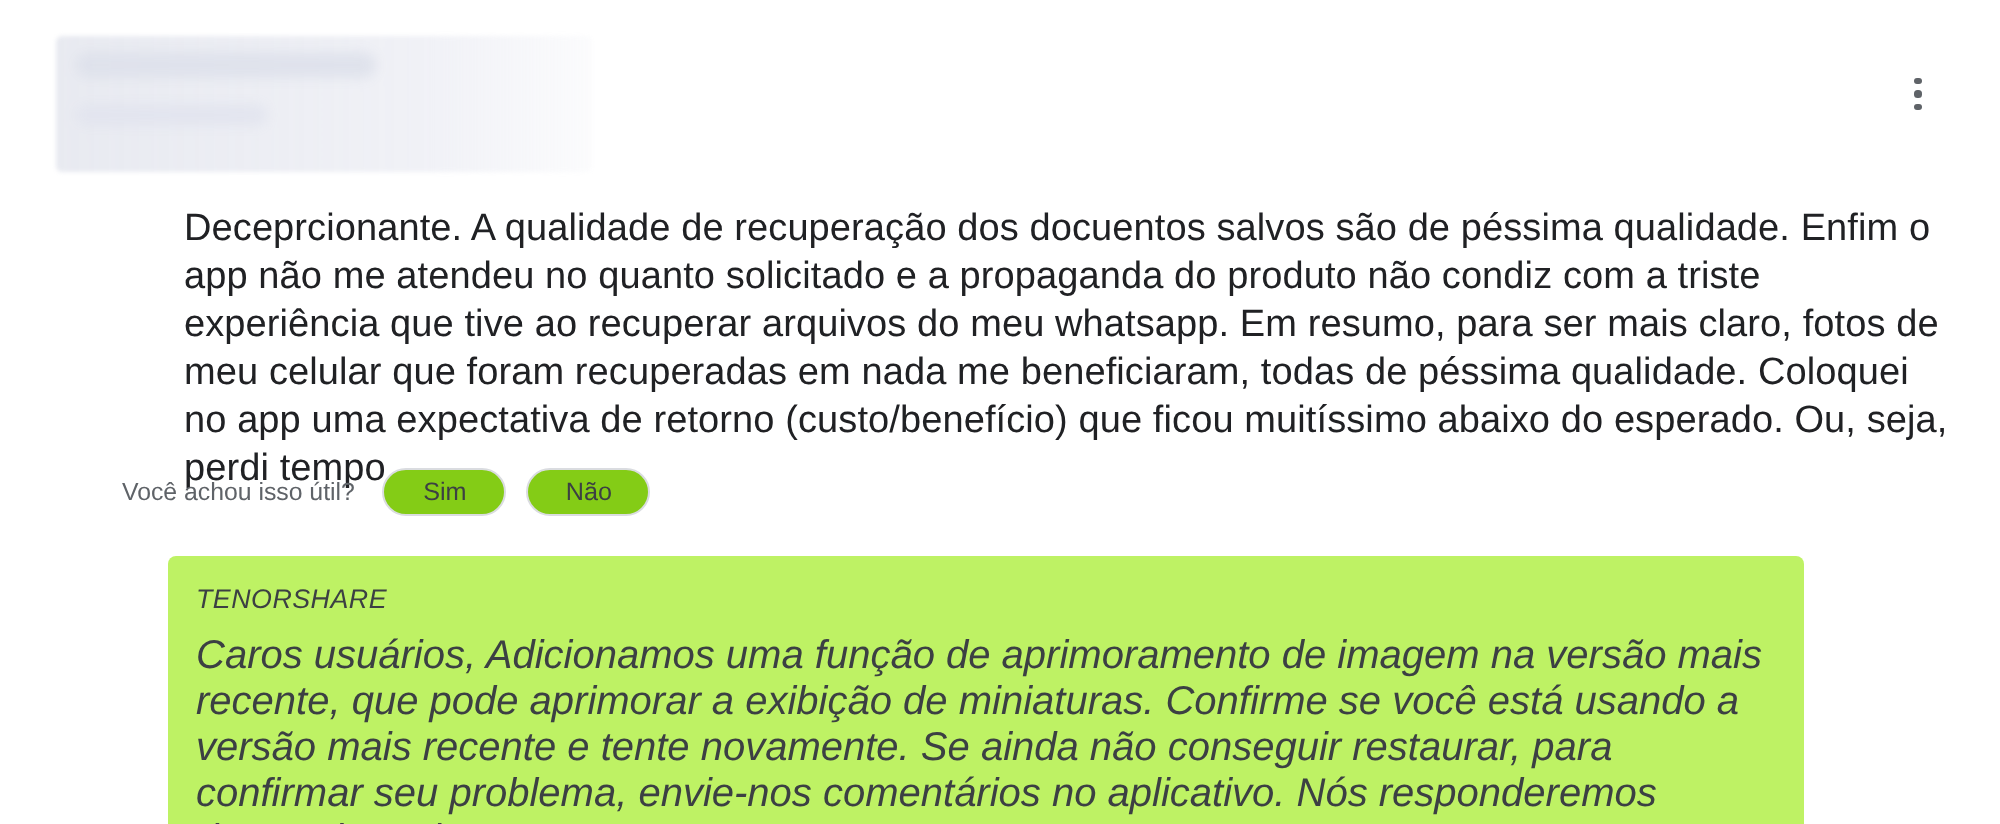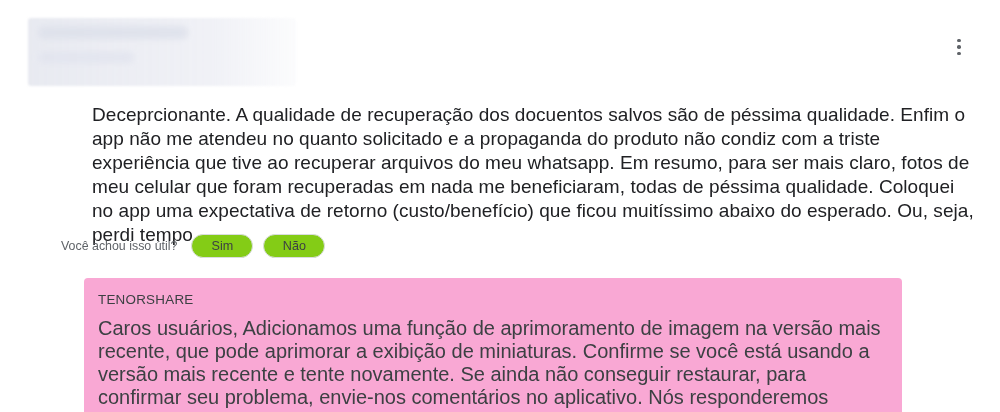"TENORSHARE" .developer-reply { background: #f9a8d4 -> #bef264; font-style: none -> italic }
